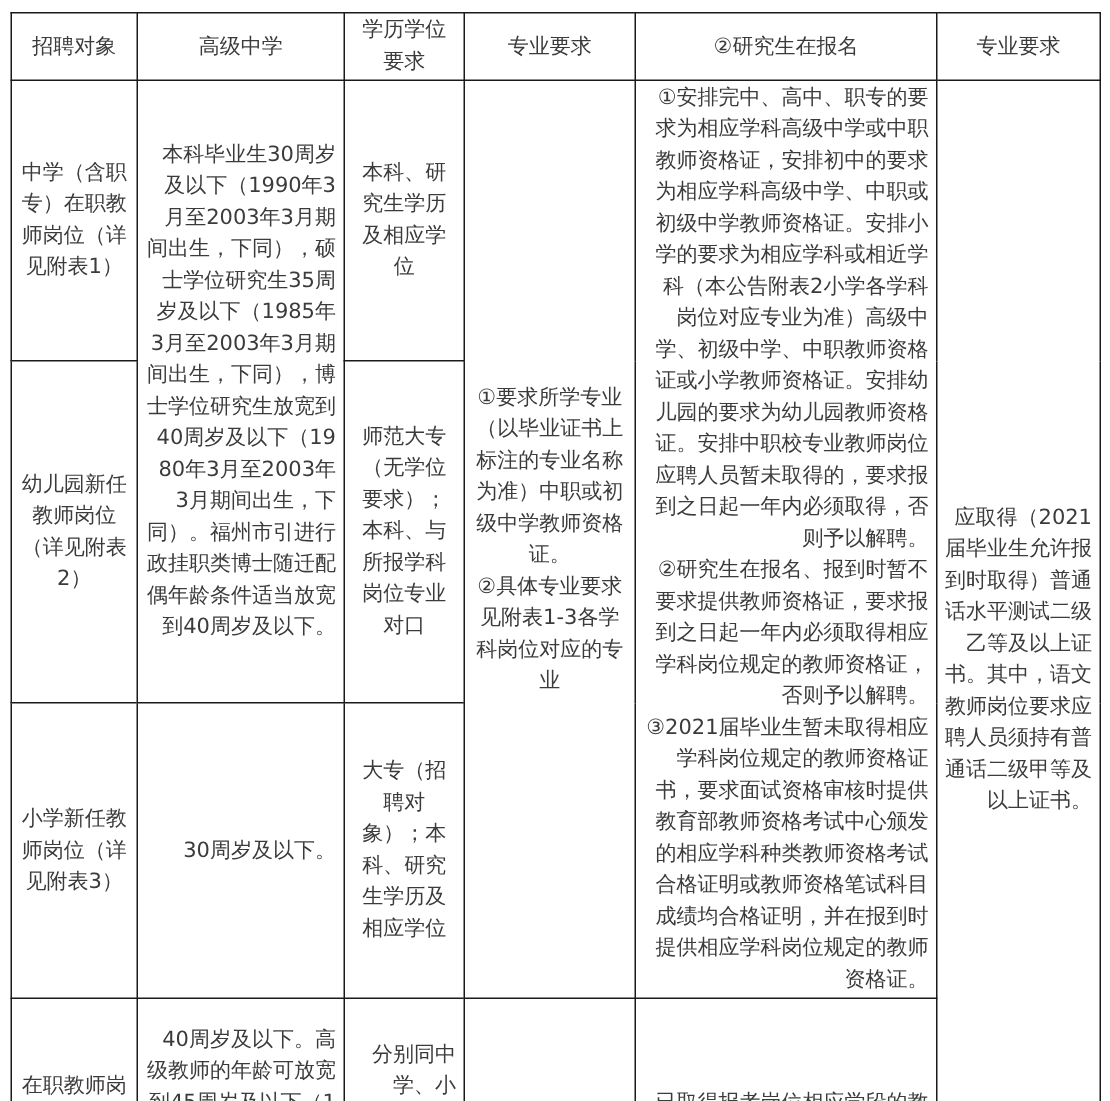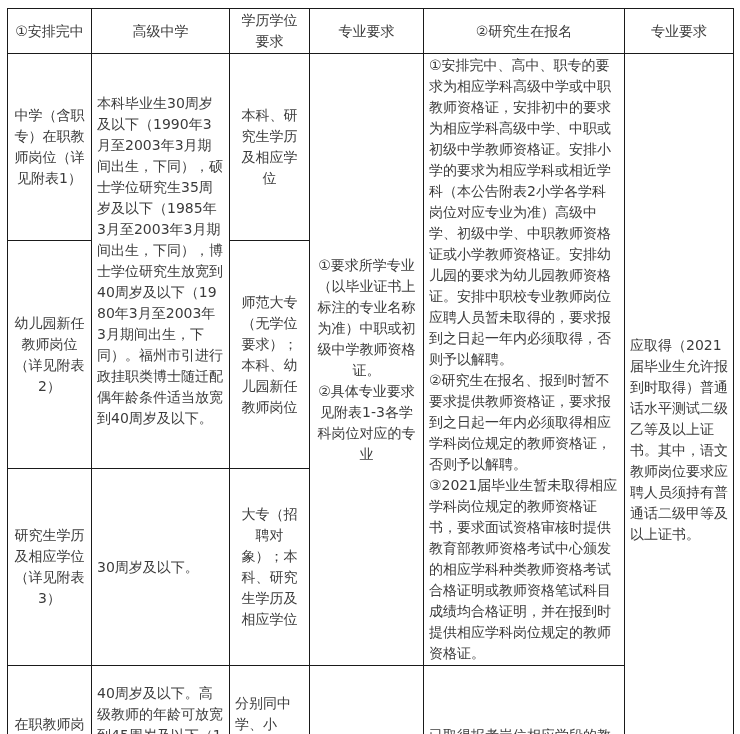"①安排完中" th.al-c { text: ①安排完中 -> 招聘对象 }
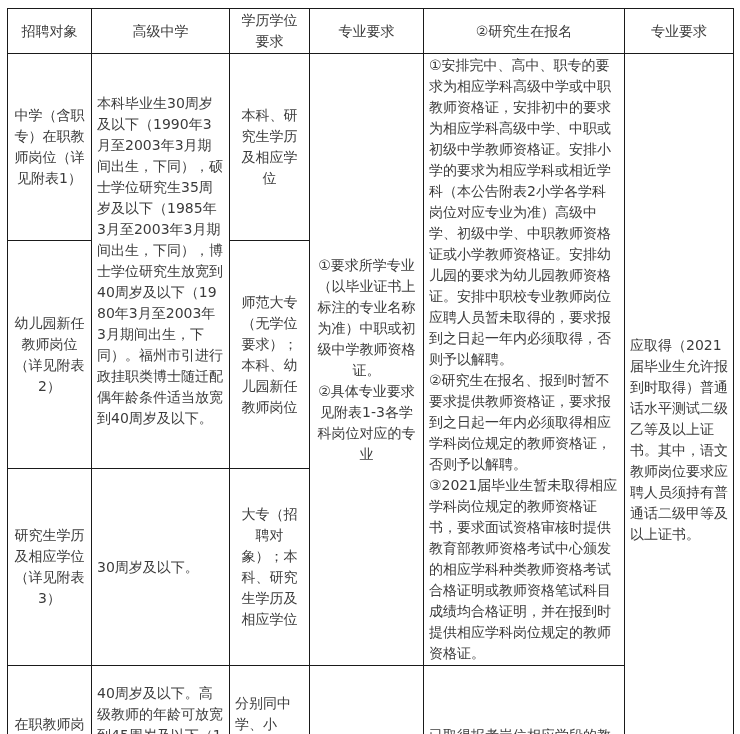"①安排完中、高中、职专的要求为相应学科高级中学或中职教师资格证，安排初中的要求为" .al-l { text-align: left -> right }
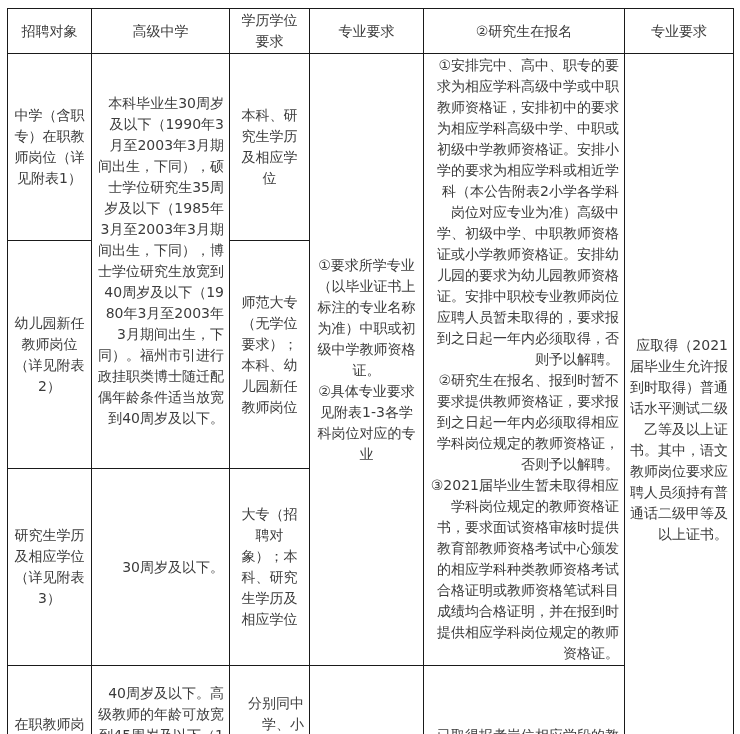"师范大专（无学位要求）；本科、幼儿园新任教师岗位" td.al-c { text: 幼儿园新任教师岗位 -> 与所报学科岗位专业对口 }
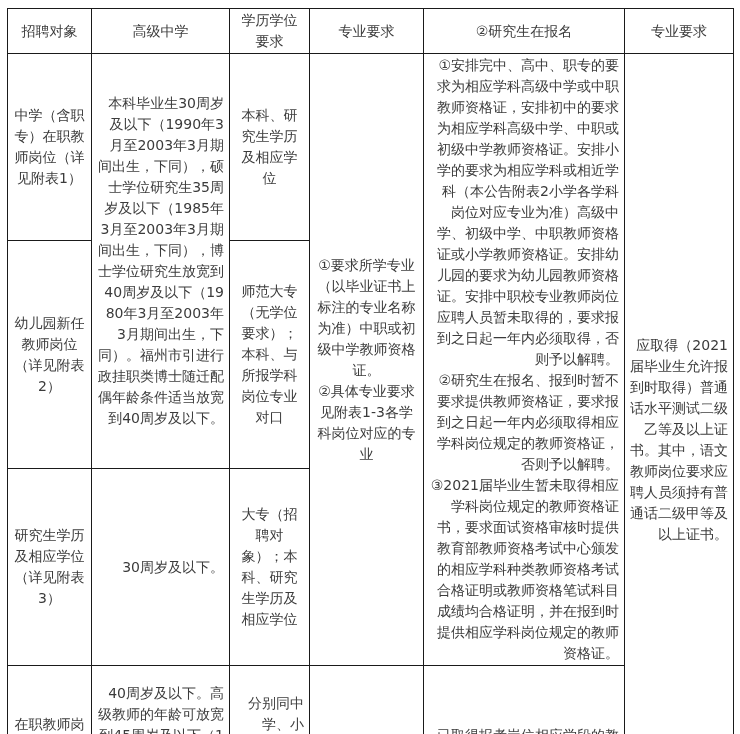"研究生学历及相应学位（详见附表3）" td.al-c { text: 研究生学历及相应学 -> 小学新任教师岗 }
